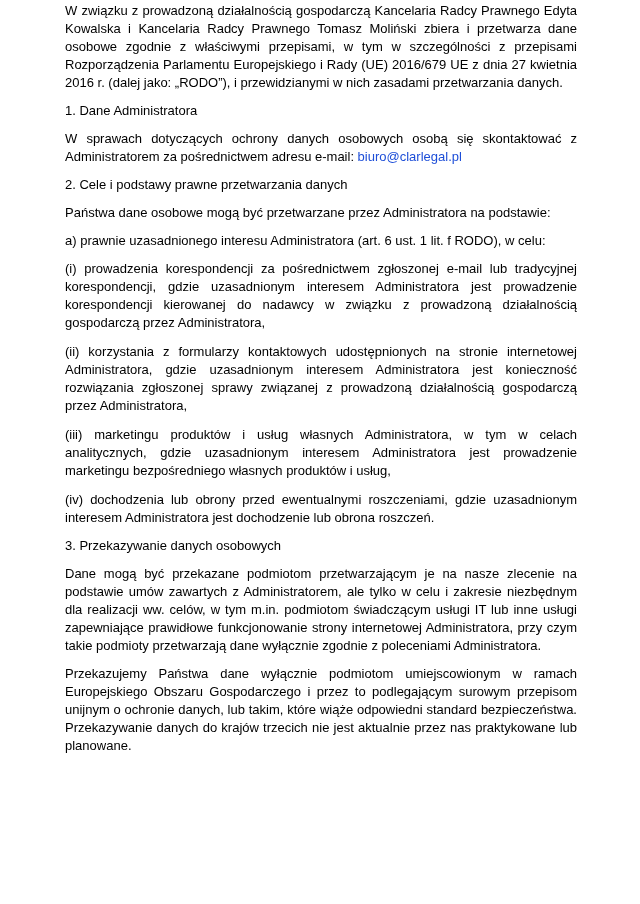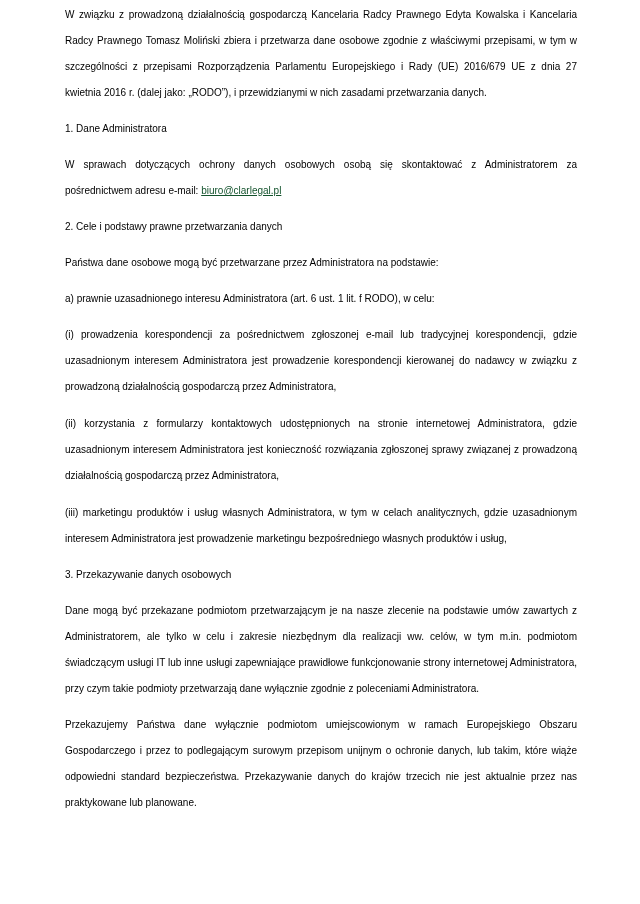"W związku z prowadzoną działalnością" .doc-body { font-size: 10px -> 13px; line-height: 26px -> 18px }
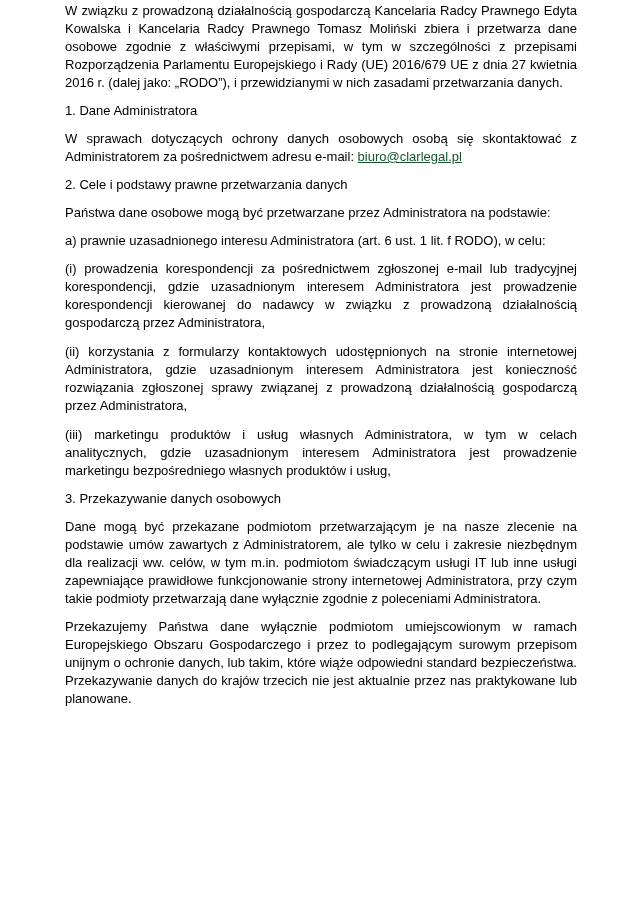"biuro@clarlegal.pl" .email-link { color: #14532d -> #1d4ed8; text-decoration: underline -> none }
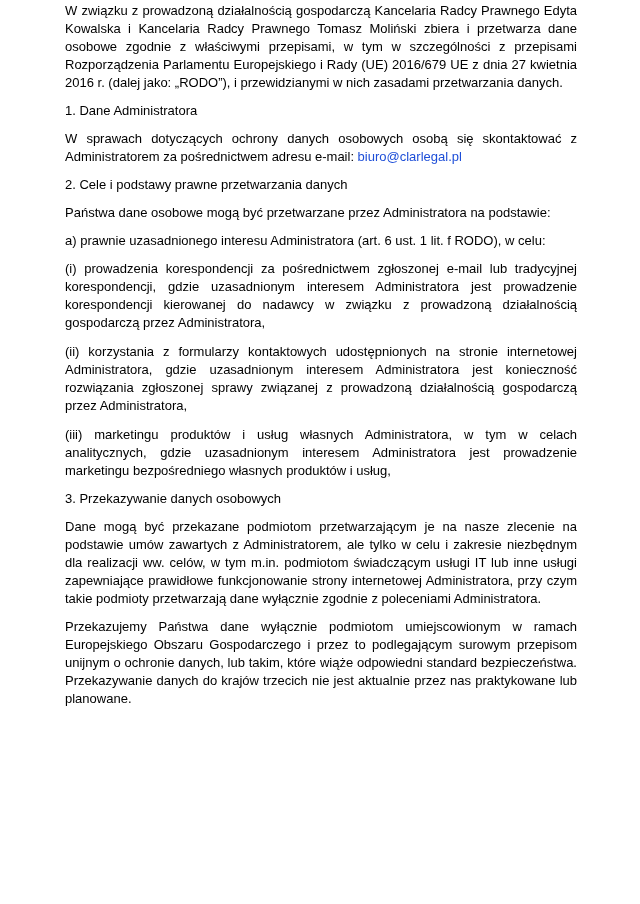"(iv) dochodzenia lub obrony przed" p.block { html: none -> <p>(iv) dochodzenia lub obrony przed ewentualnymi roszczeniami, gdzie uzasadnionym interesem Administratora jest dochodzenie lub obrona roszczeń.</p> }
